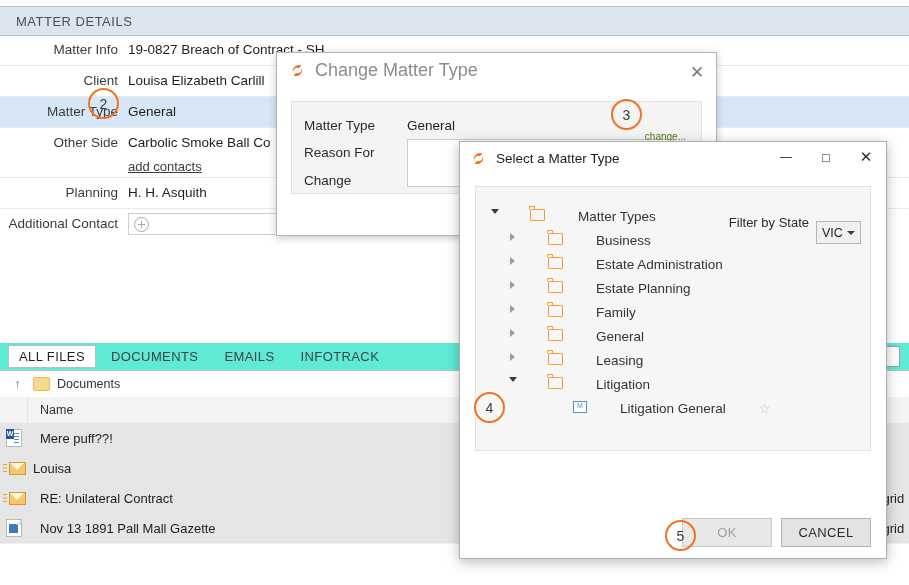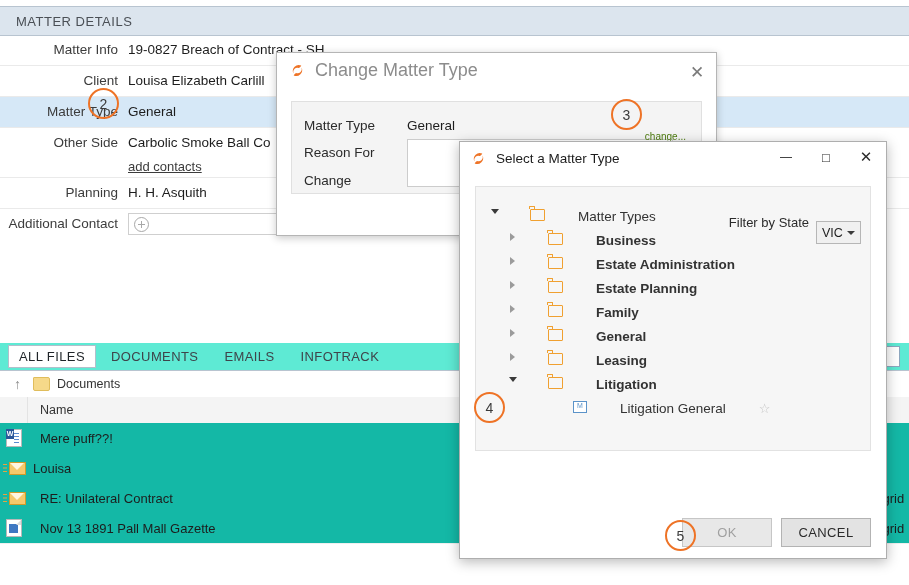"Business" .tree-node.lvl1 { font-weight: bold -> none }
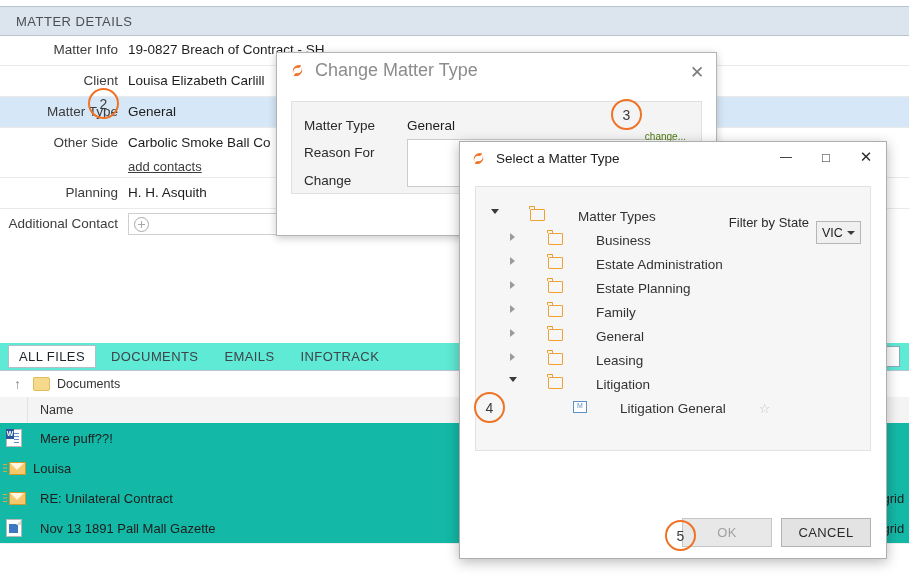"Mere puff??!" .file-row { background: #14b8a6 -> #e5e5e5 }
